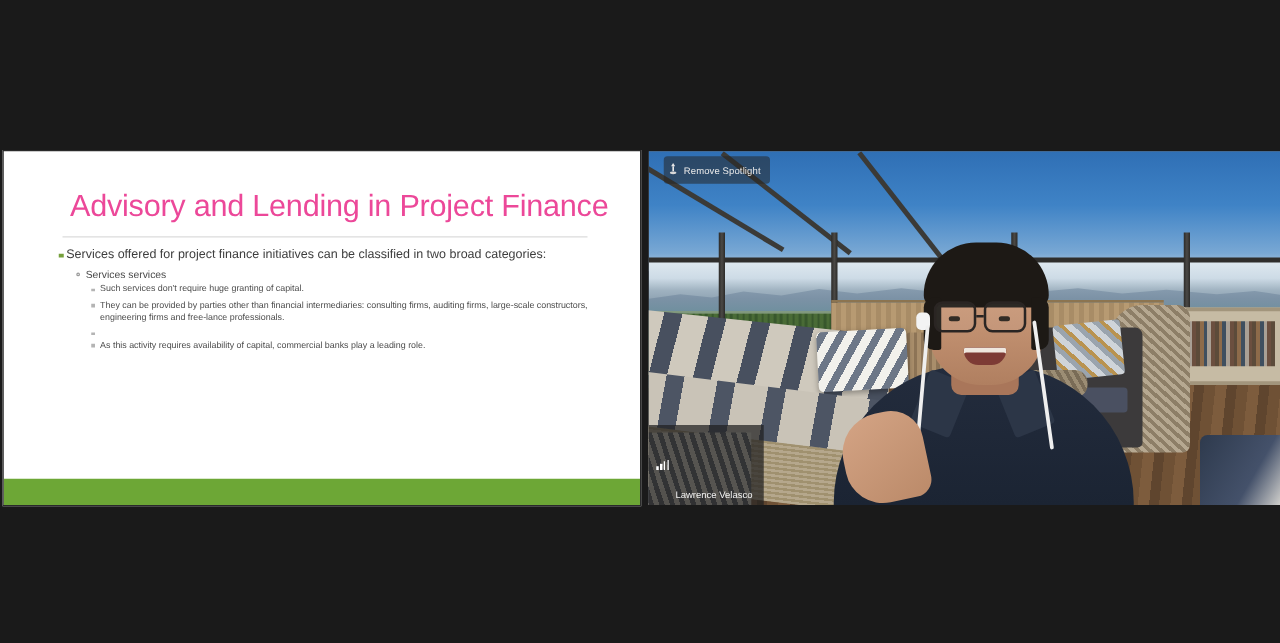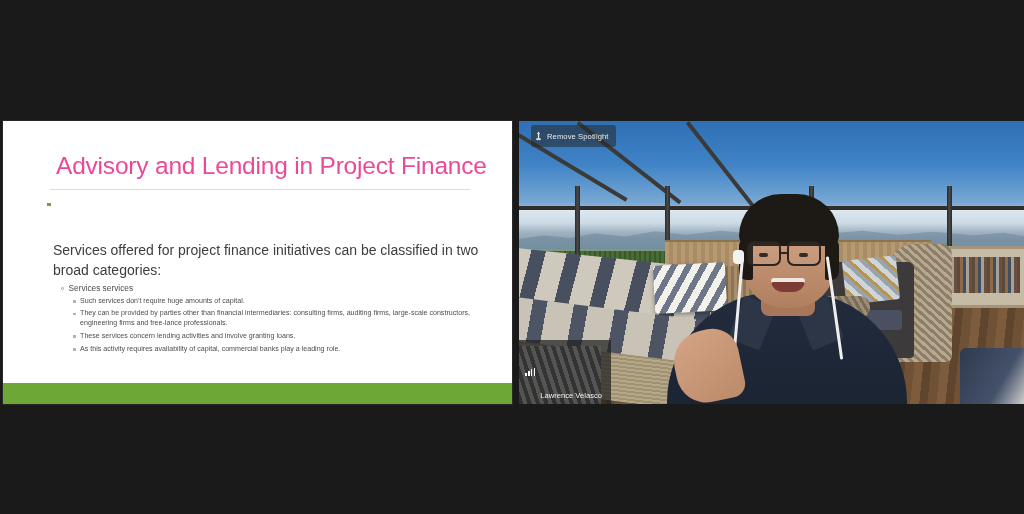"Services offered for project finance" .lvl1 .btext { font-size: 14px -> 10px; margin-top: 44px -> none }
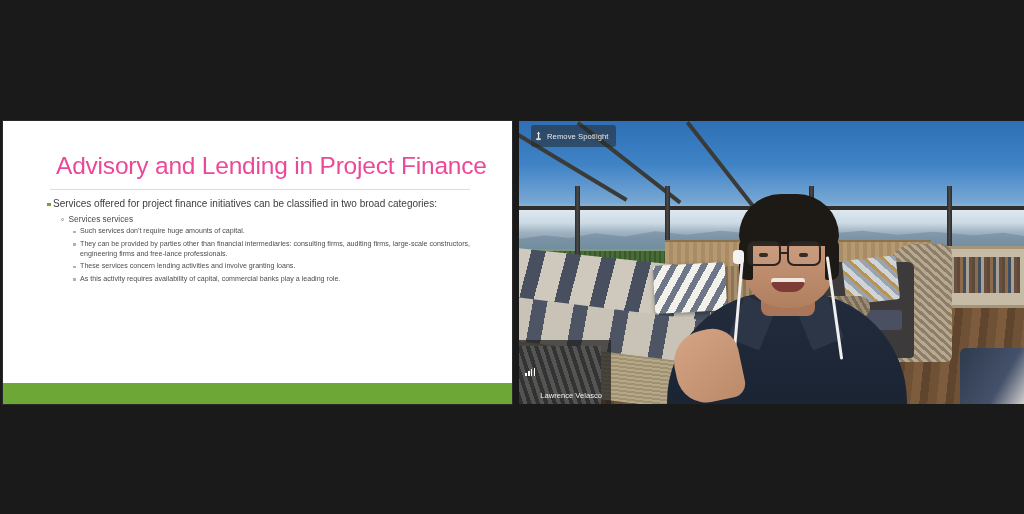"Such services don't require huge" span.btext { text: amounts -> granting }
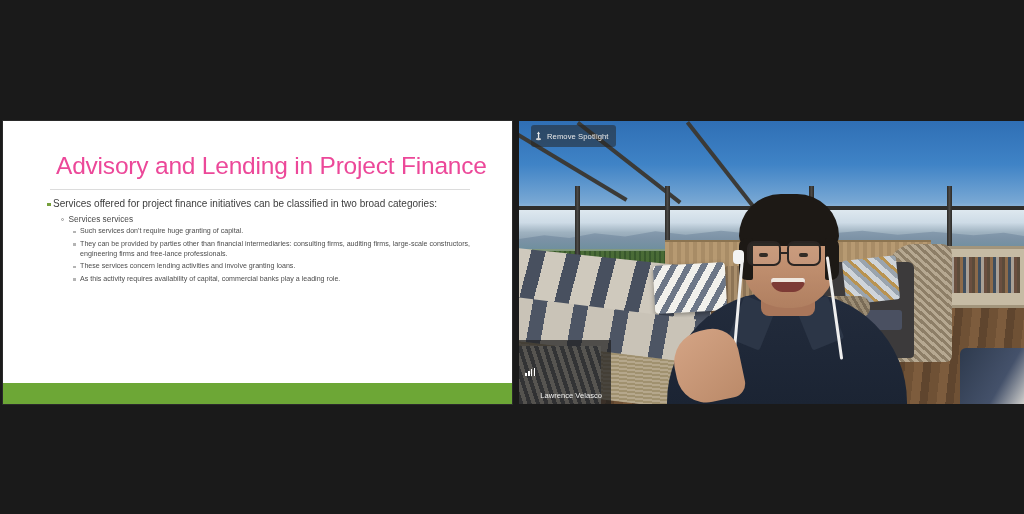"These services concern lending" span.btext { html: <span>These services concern lending activities and involve granting loans.</span> -> none }
